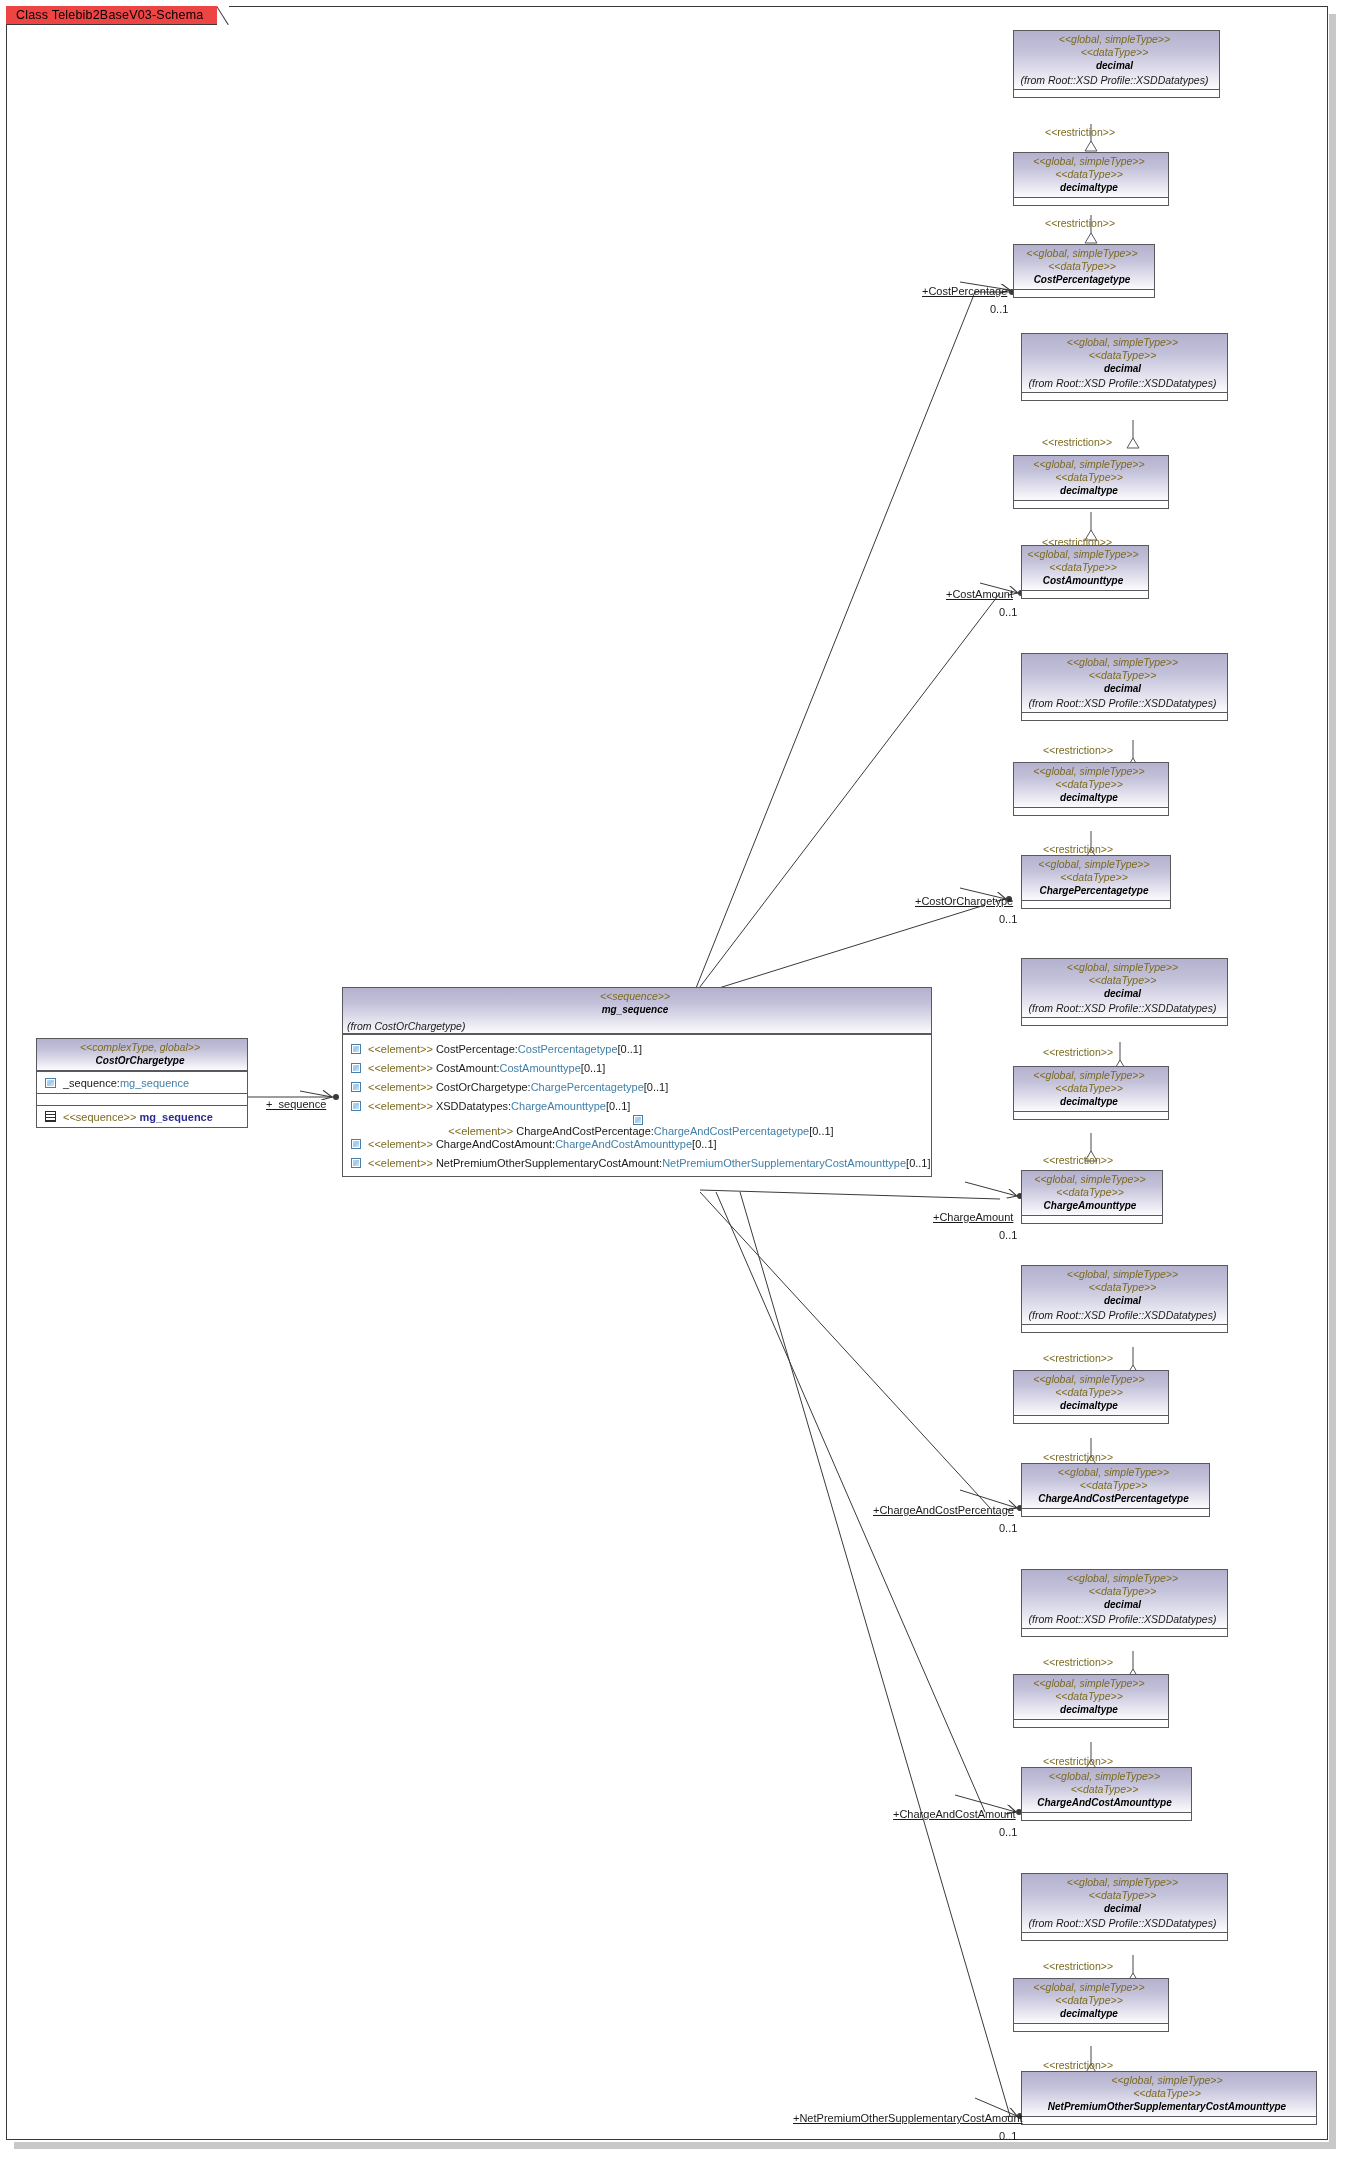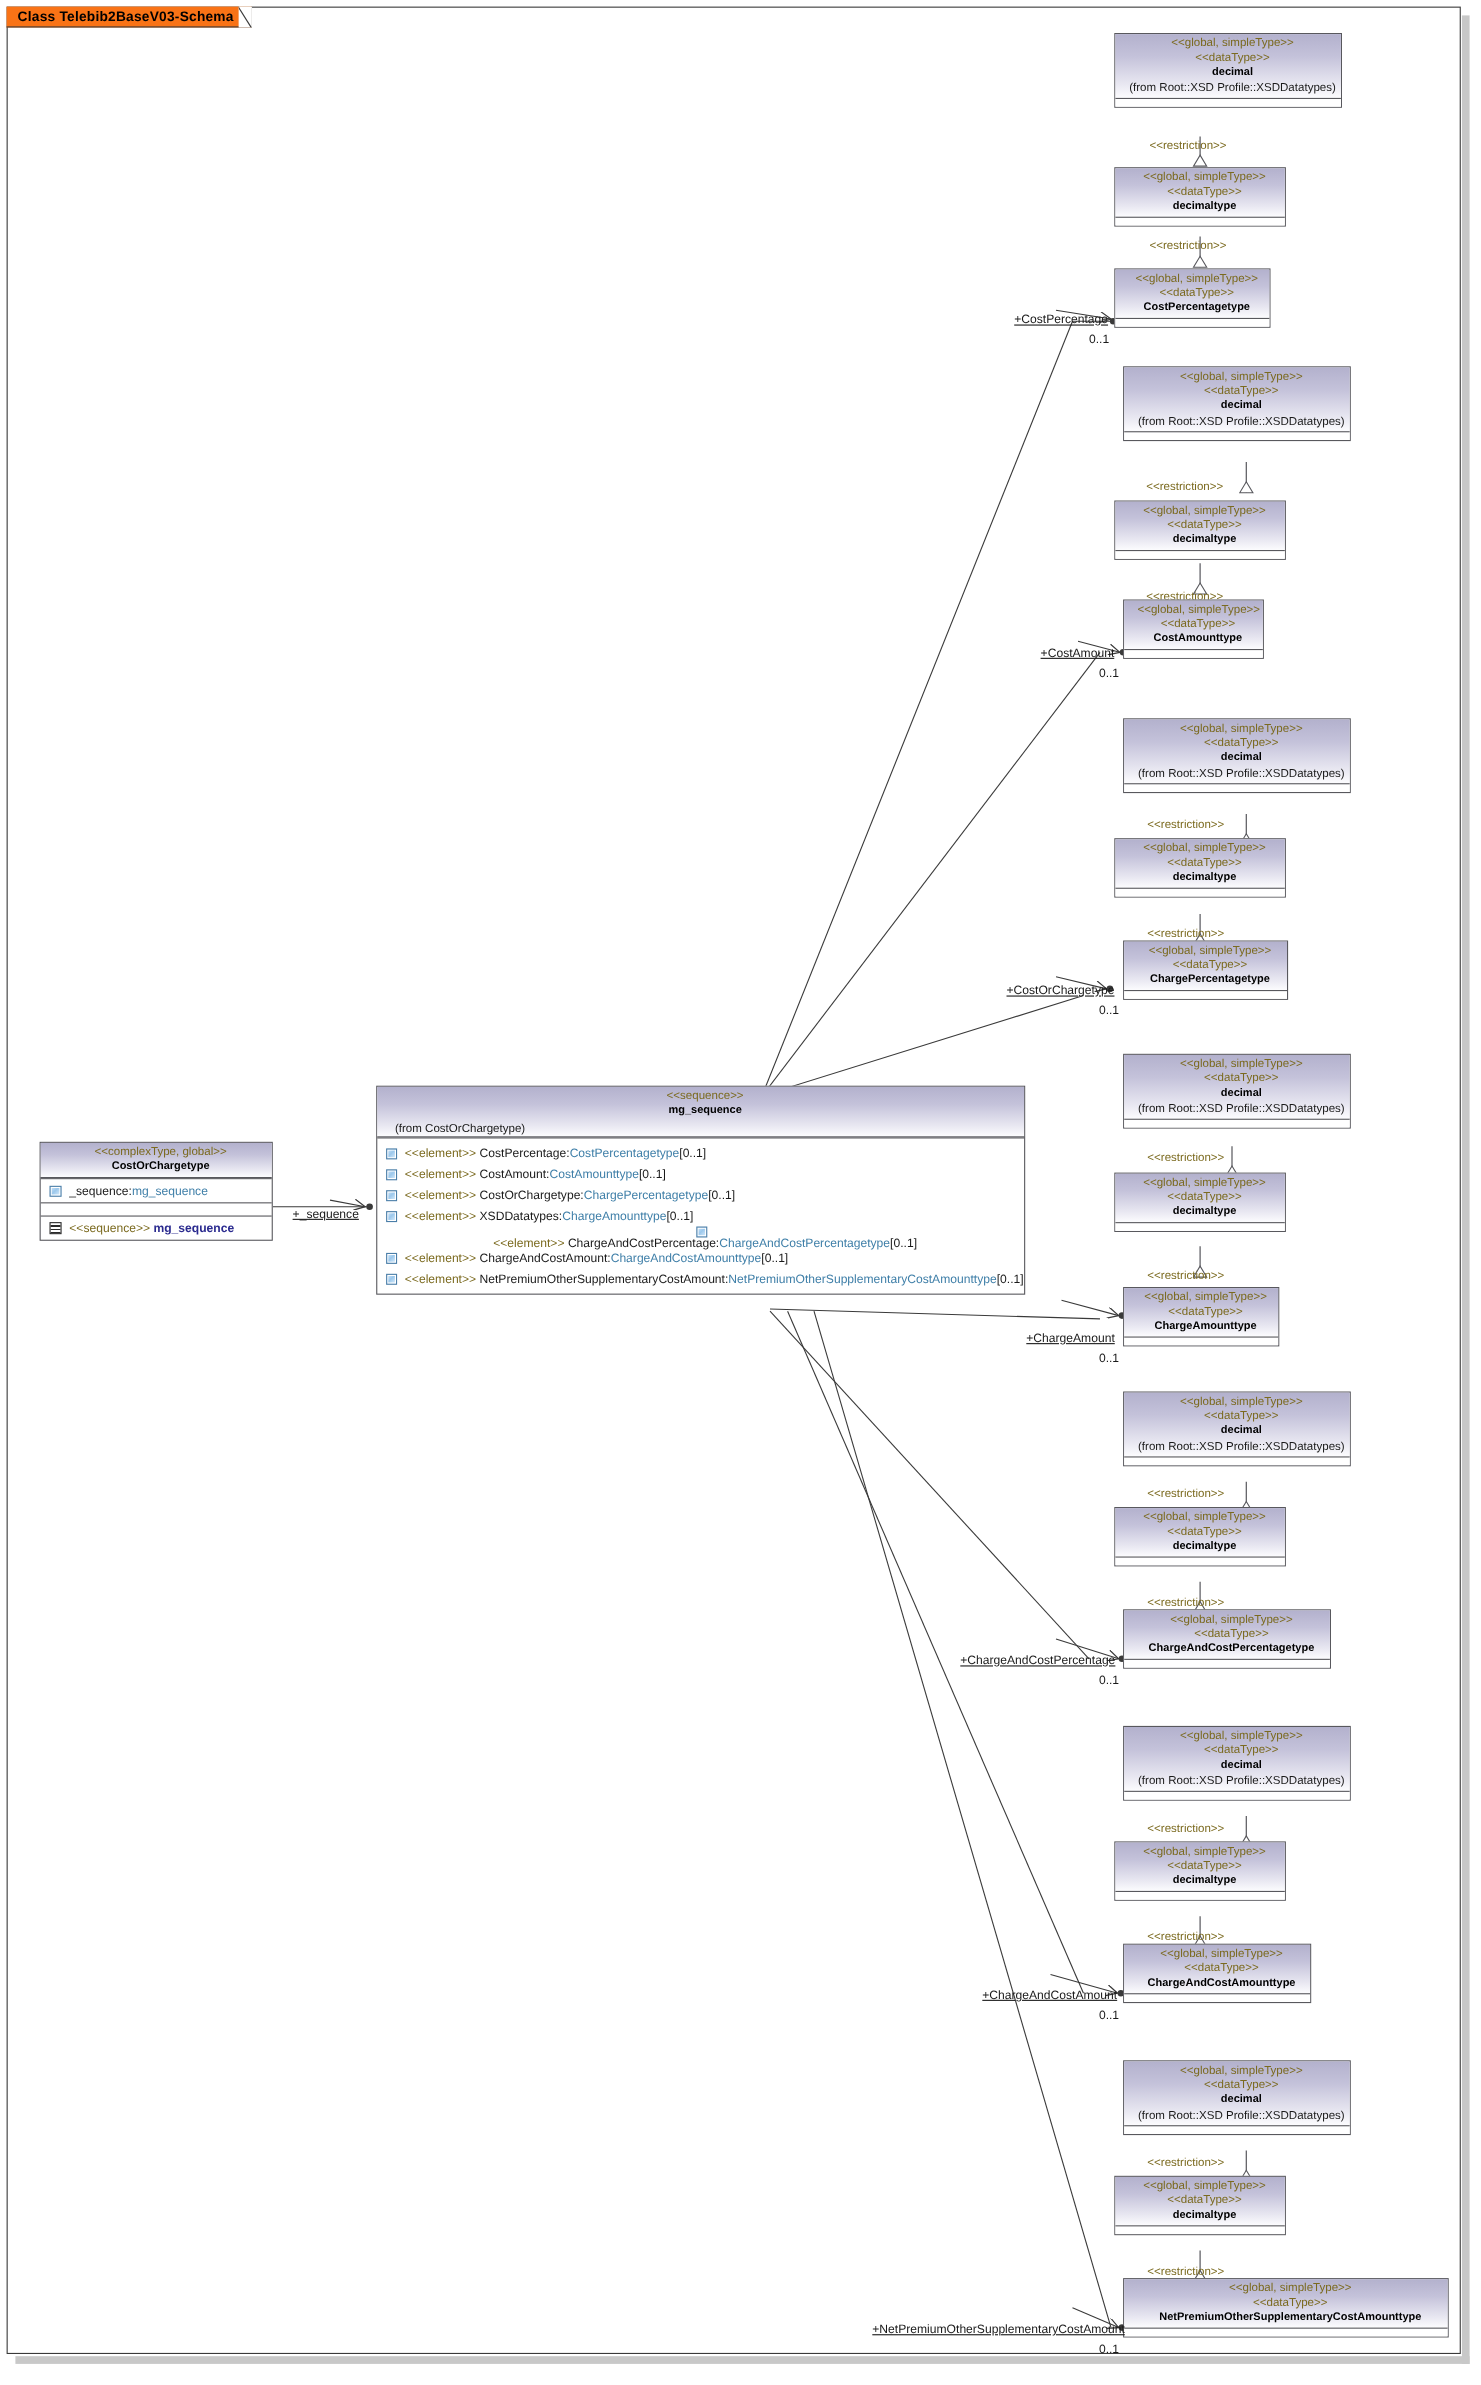"Class Telebib2BaseV03-Schema" .title-tab { background: #f97316 -> #ef4444; font-weight: bold -> normal }
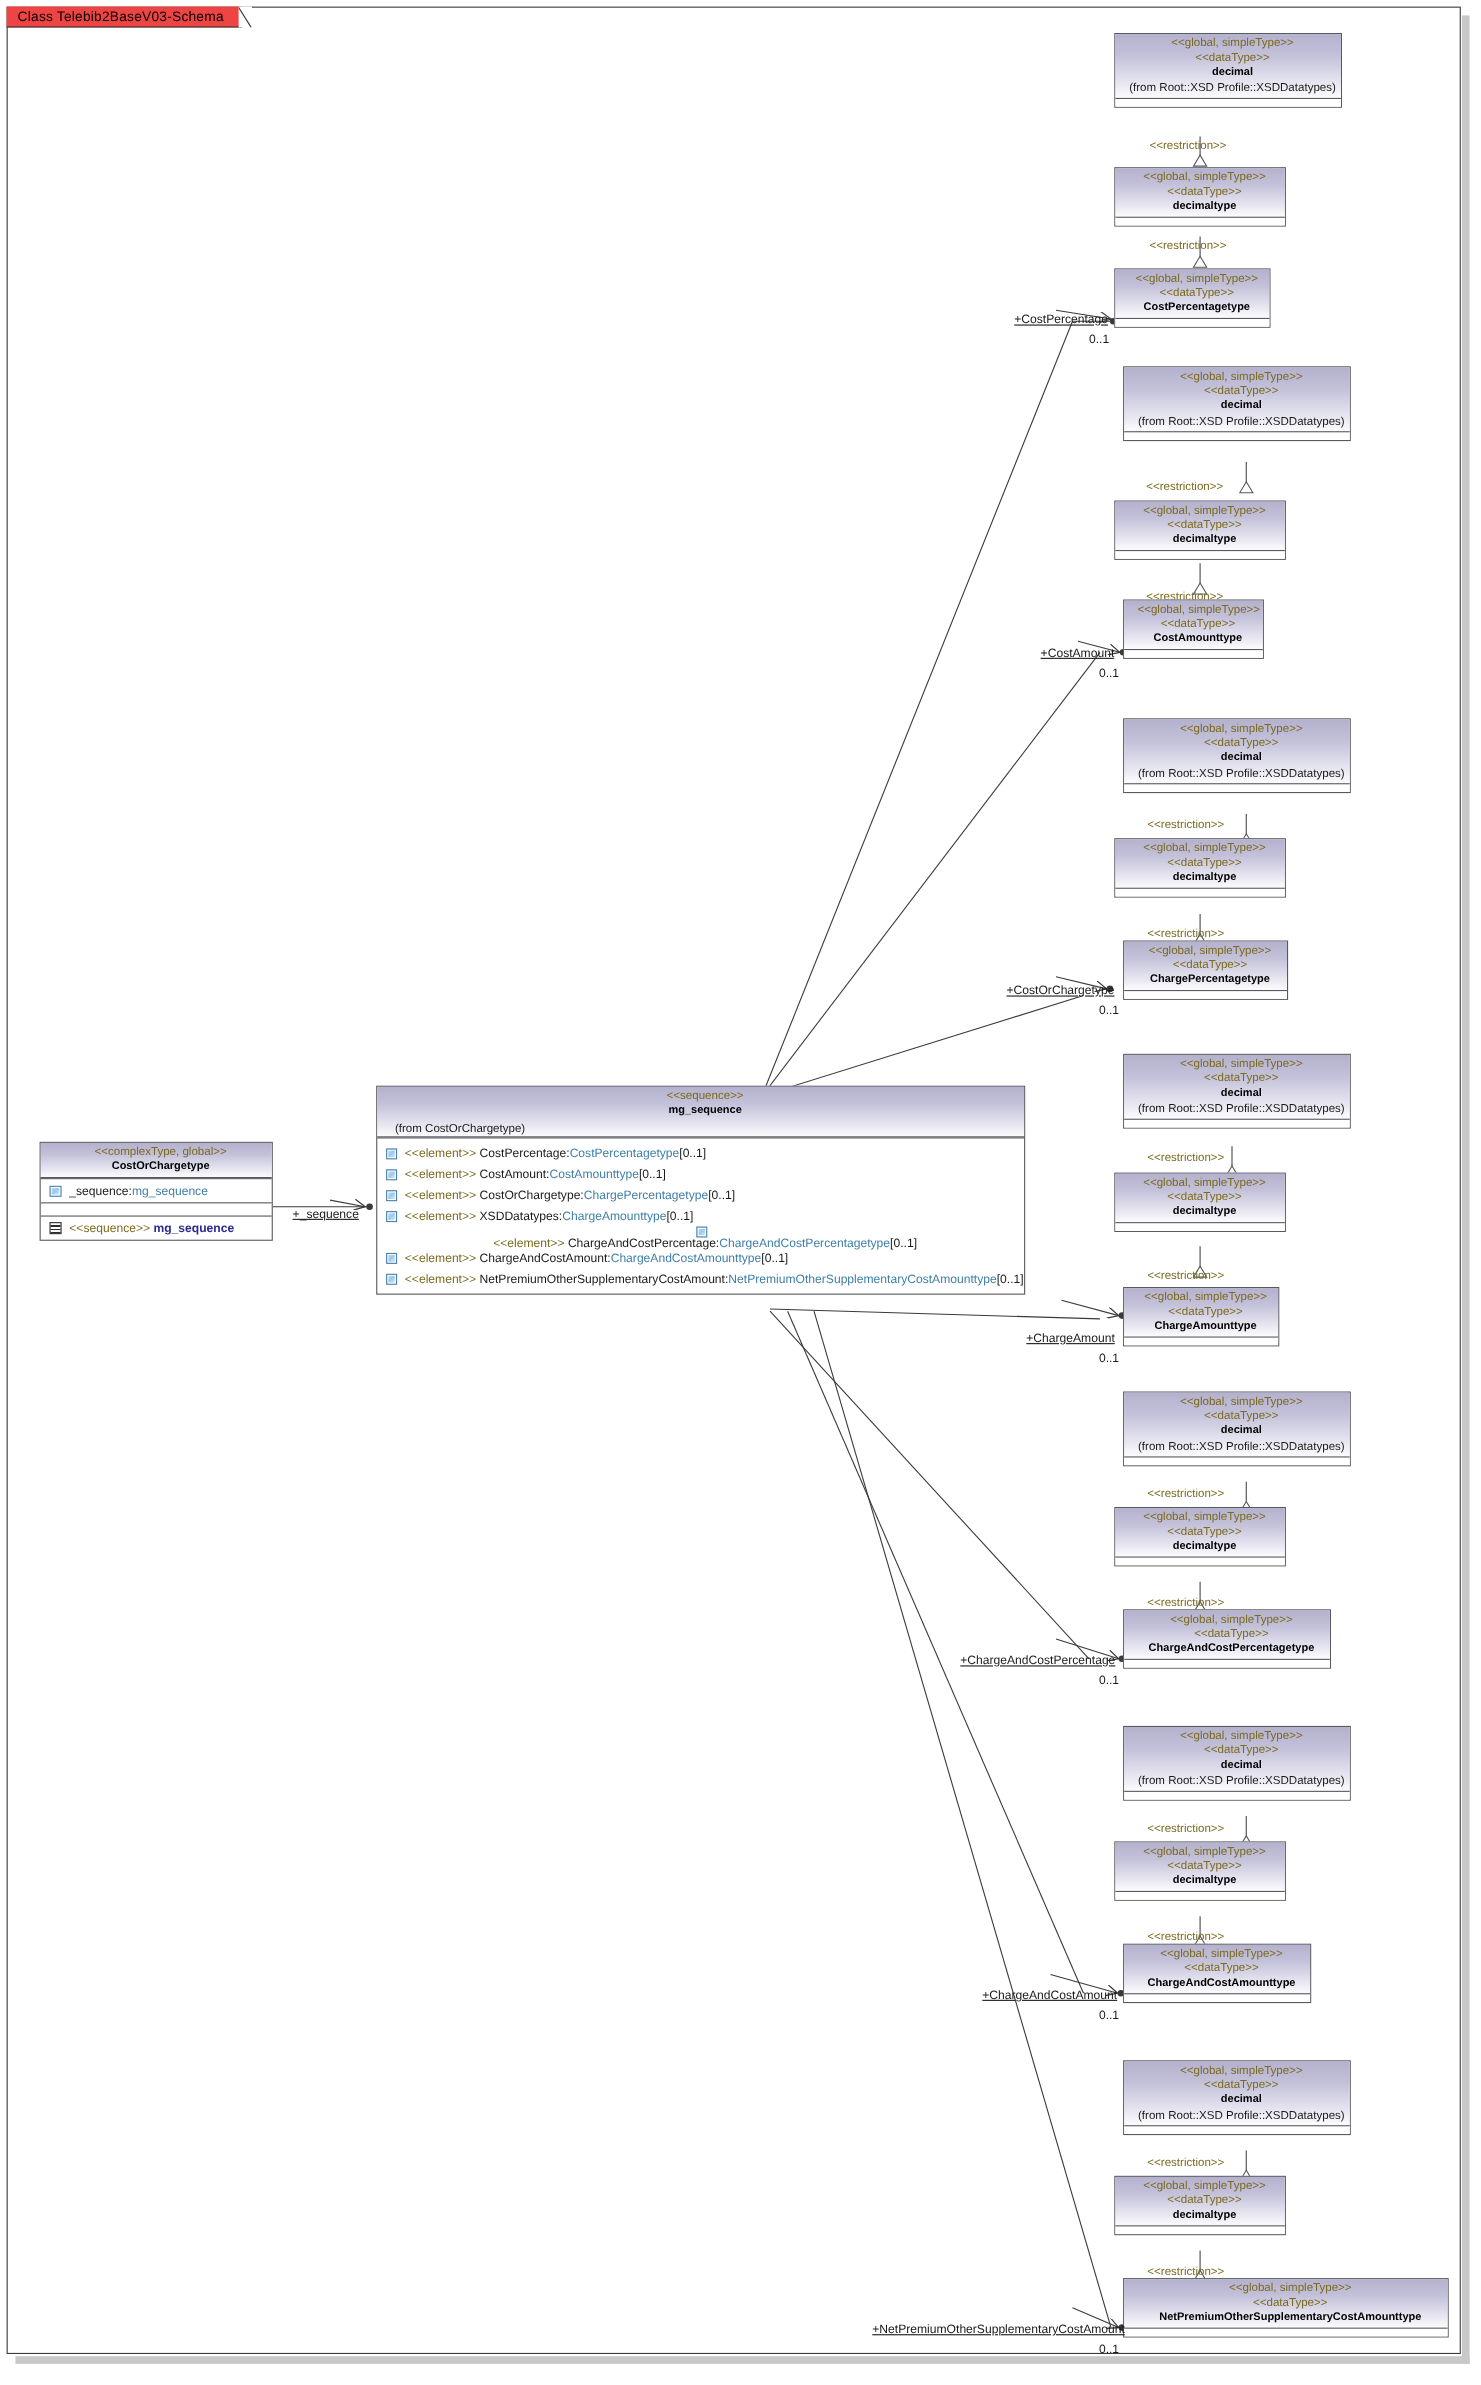"<<global, simpleType>>" .uml .head { font-style: none -> italic; padding: 2px 4px 2px 12px -> 2px 4px 2px 0 }
